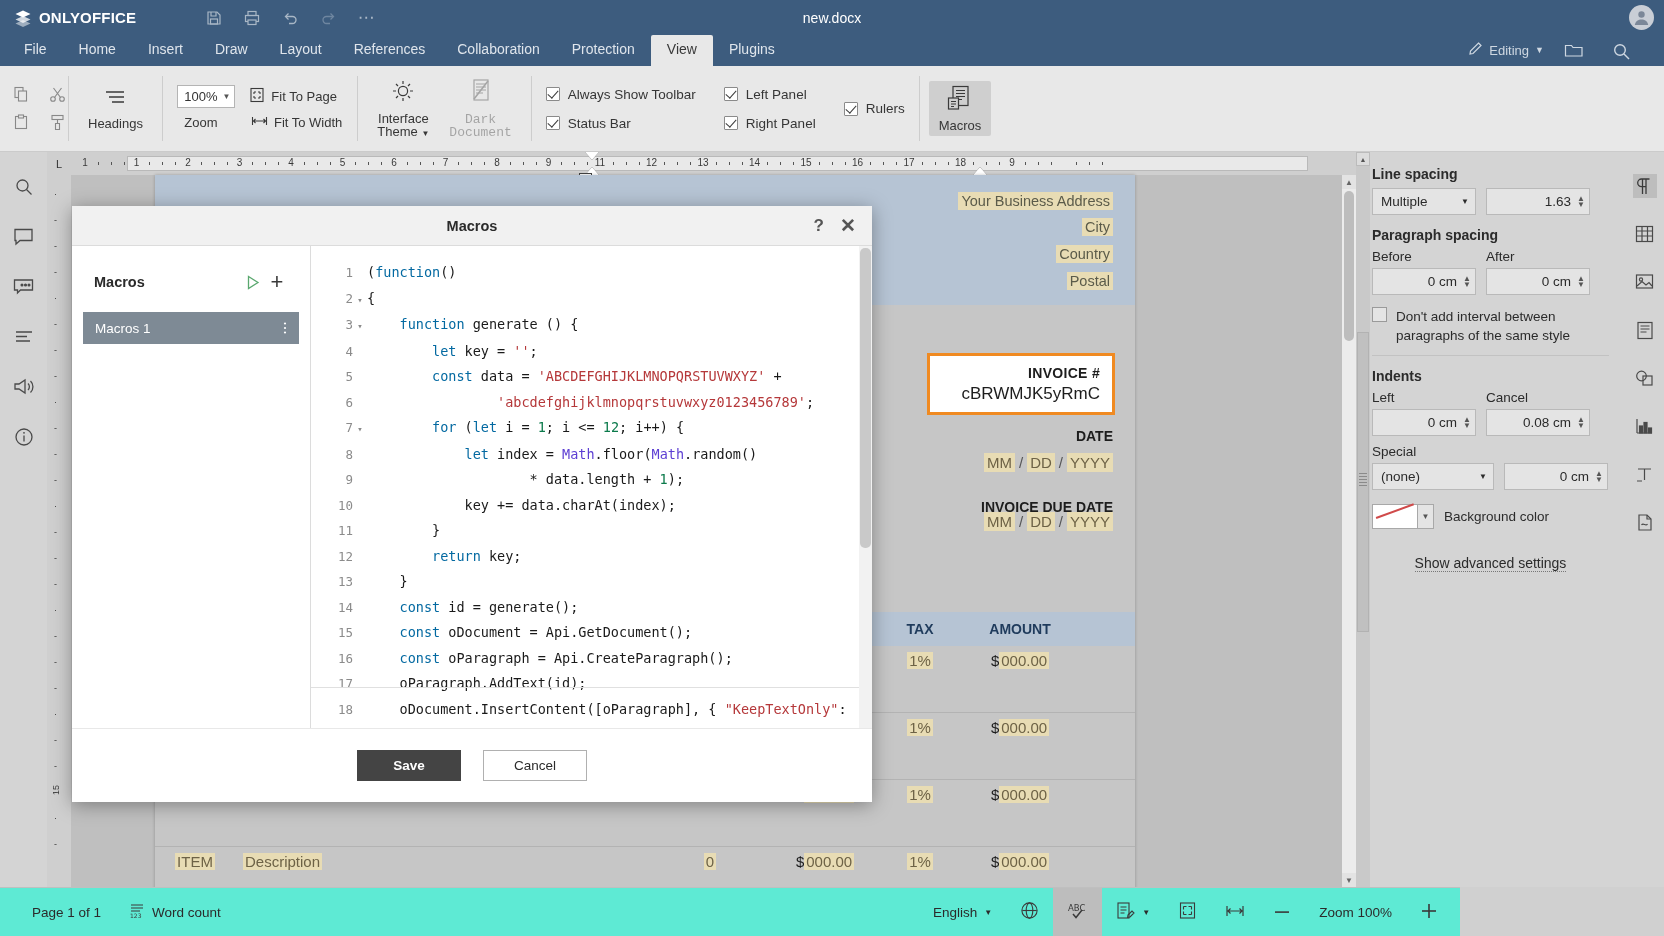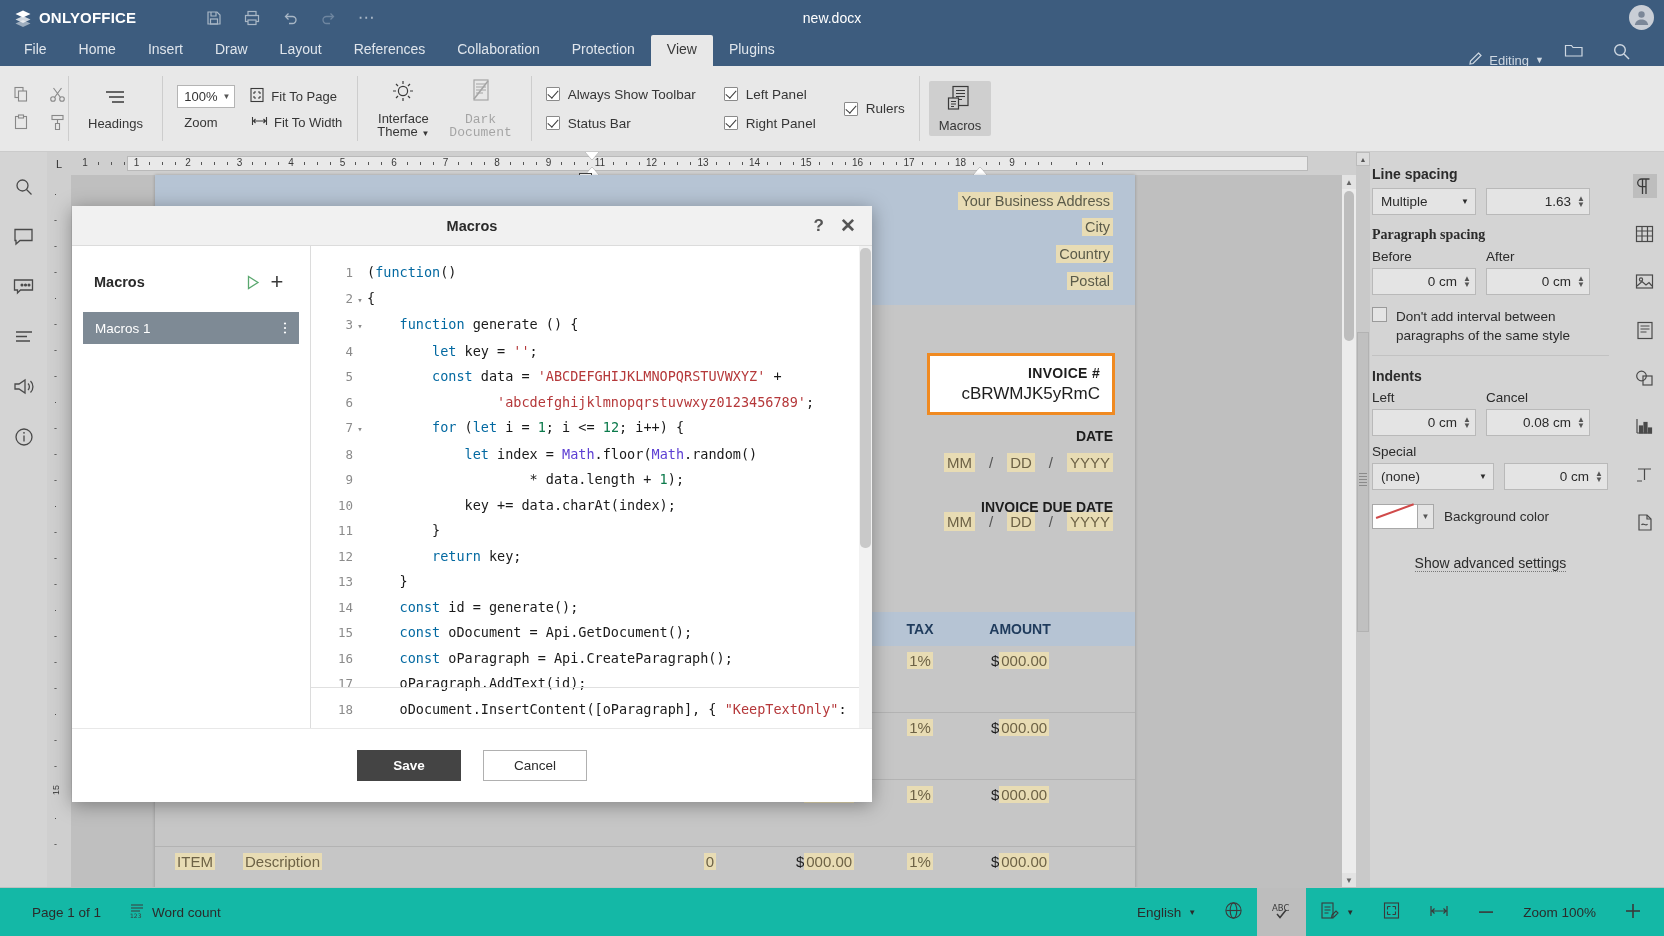"Editing" .editmode { top: 16px -> 6px }
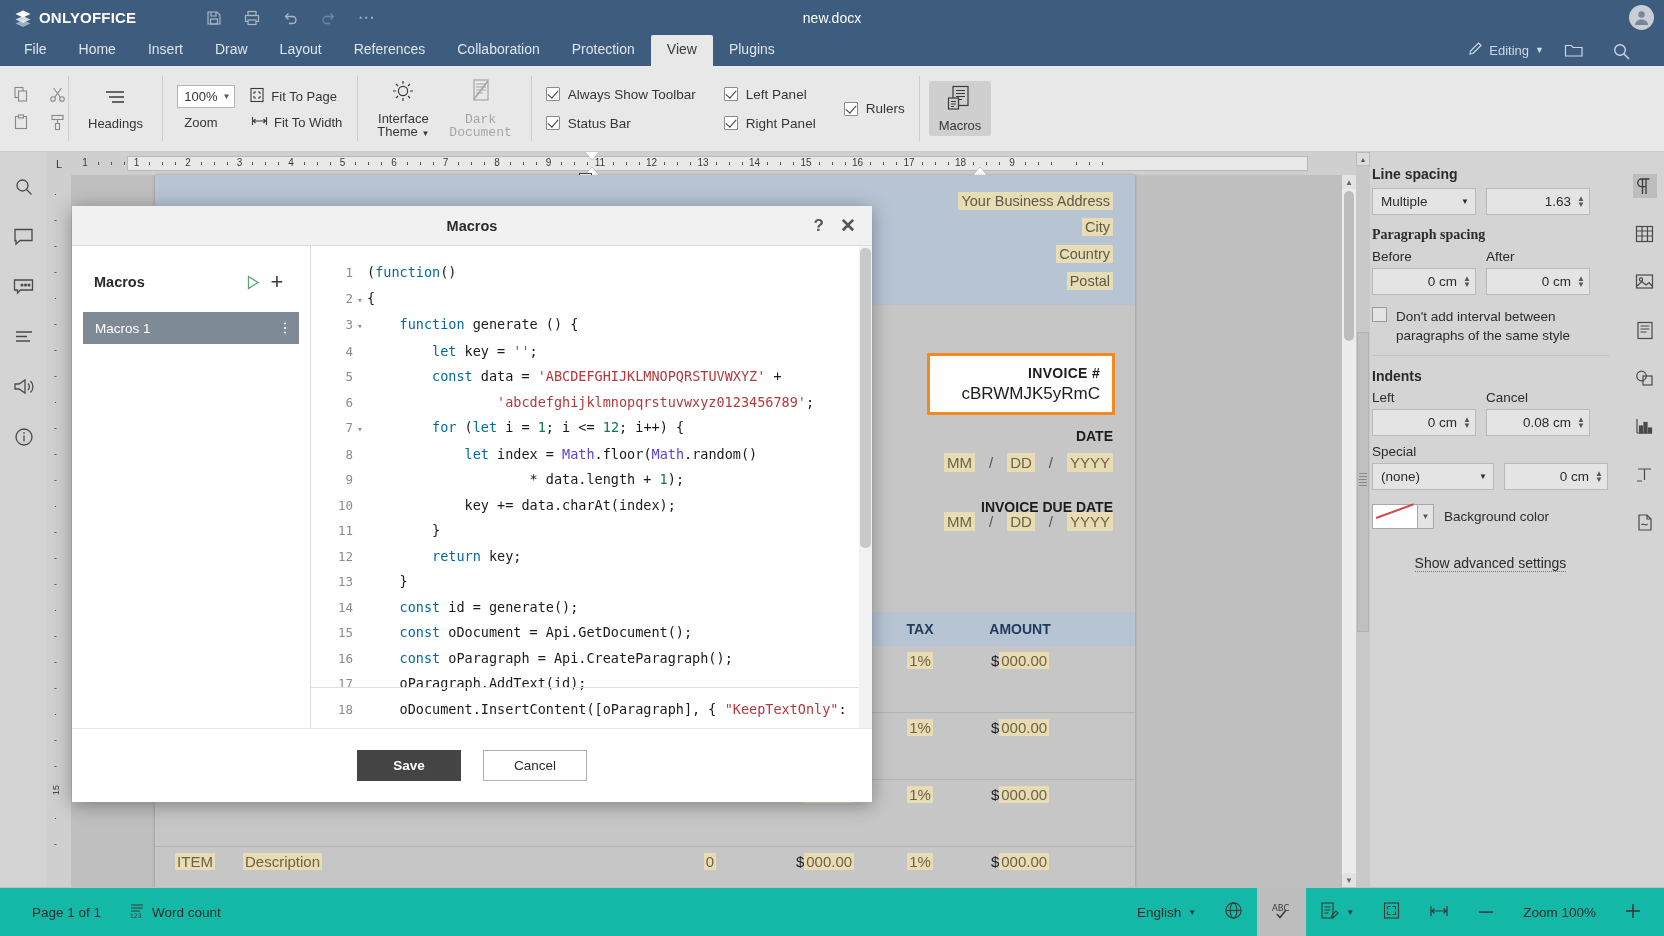"Paragraph spacing" div.rp-title { font-family: Liberation Serif, serif -> none }
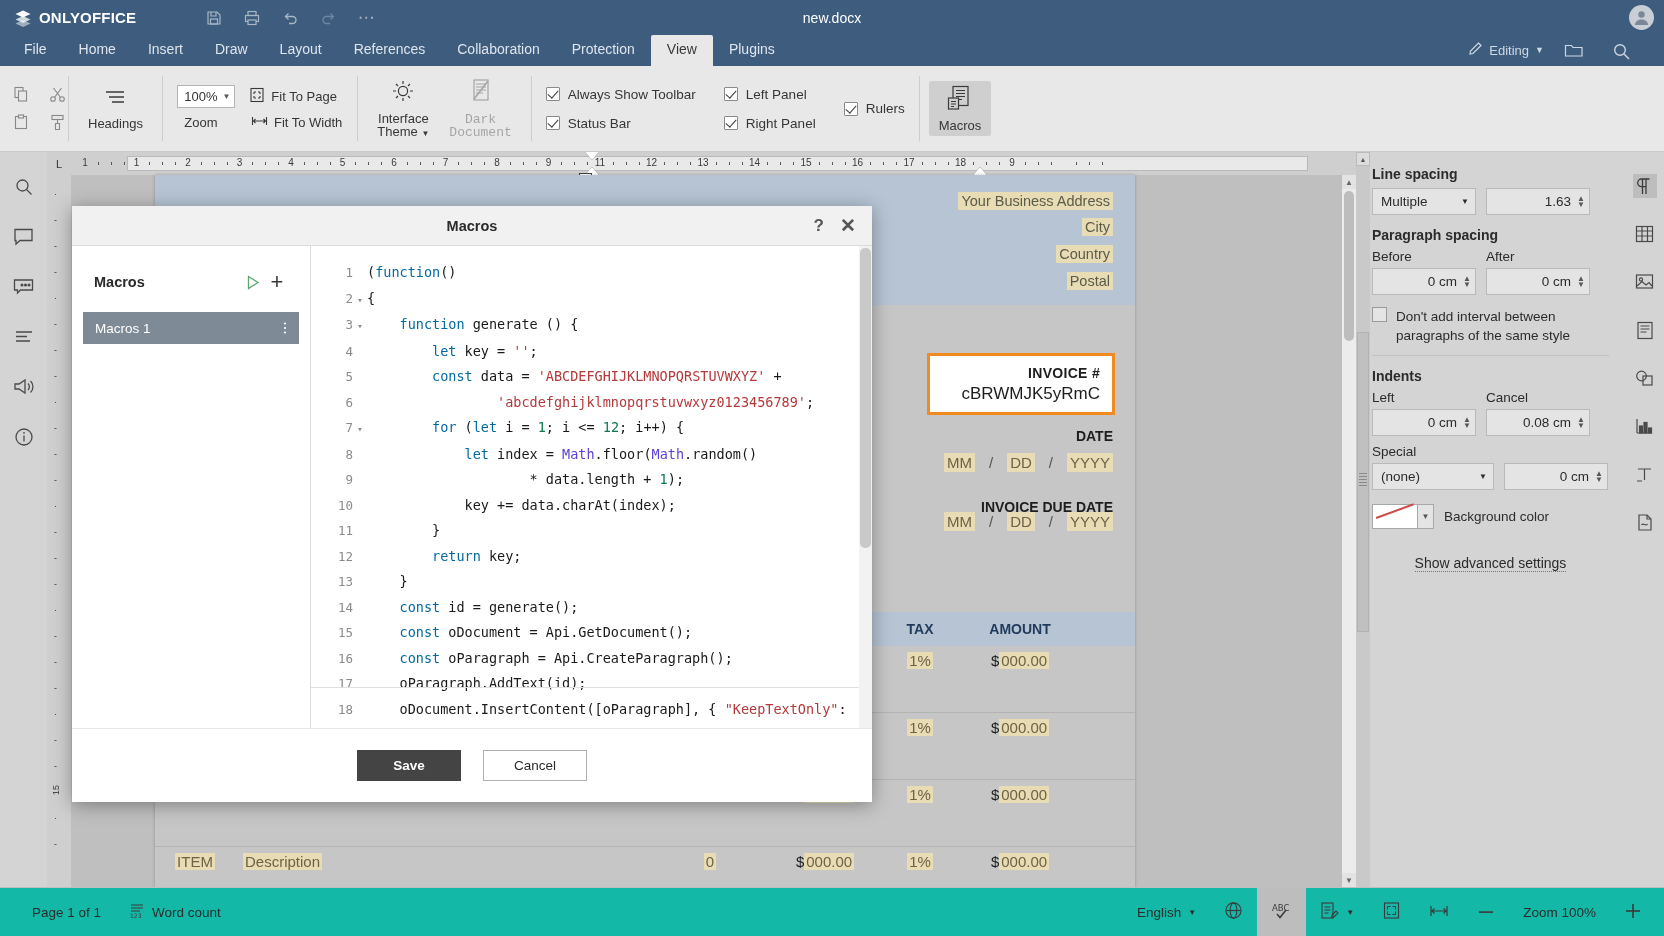"MM" .dt-val { gap: 12px -> 2px }
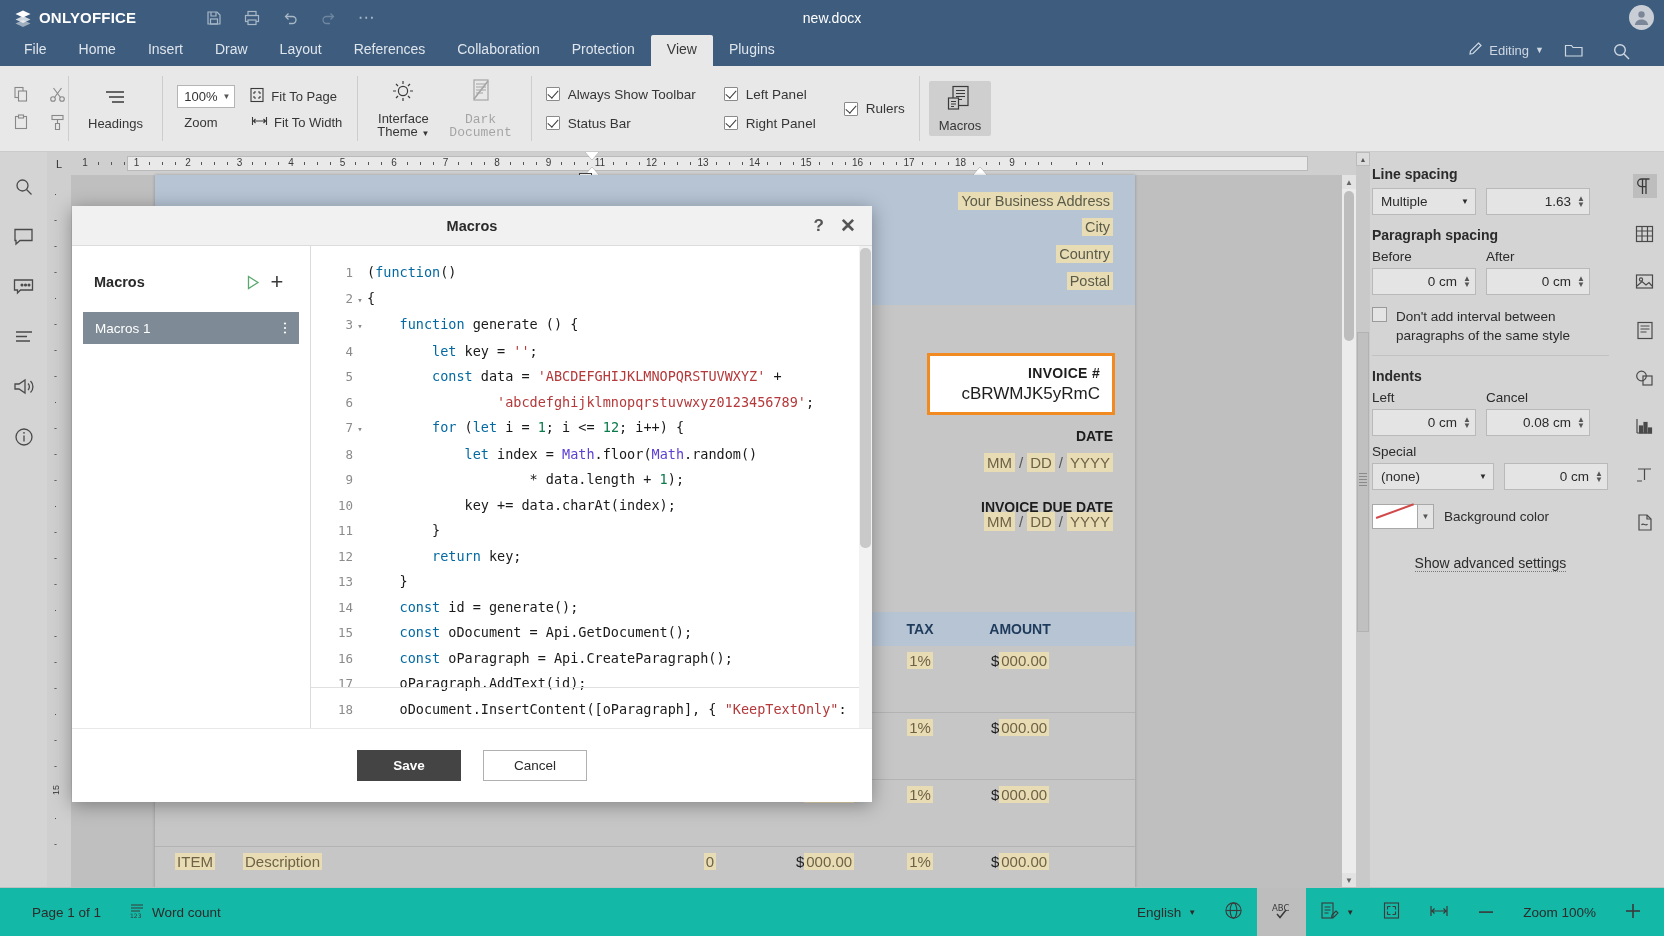"Page 1 of 1" .statusbar { background: #14b8a6 -> #5eead4; width: 1664px -> 1460px }
